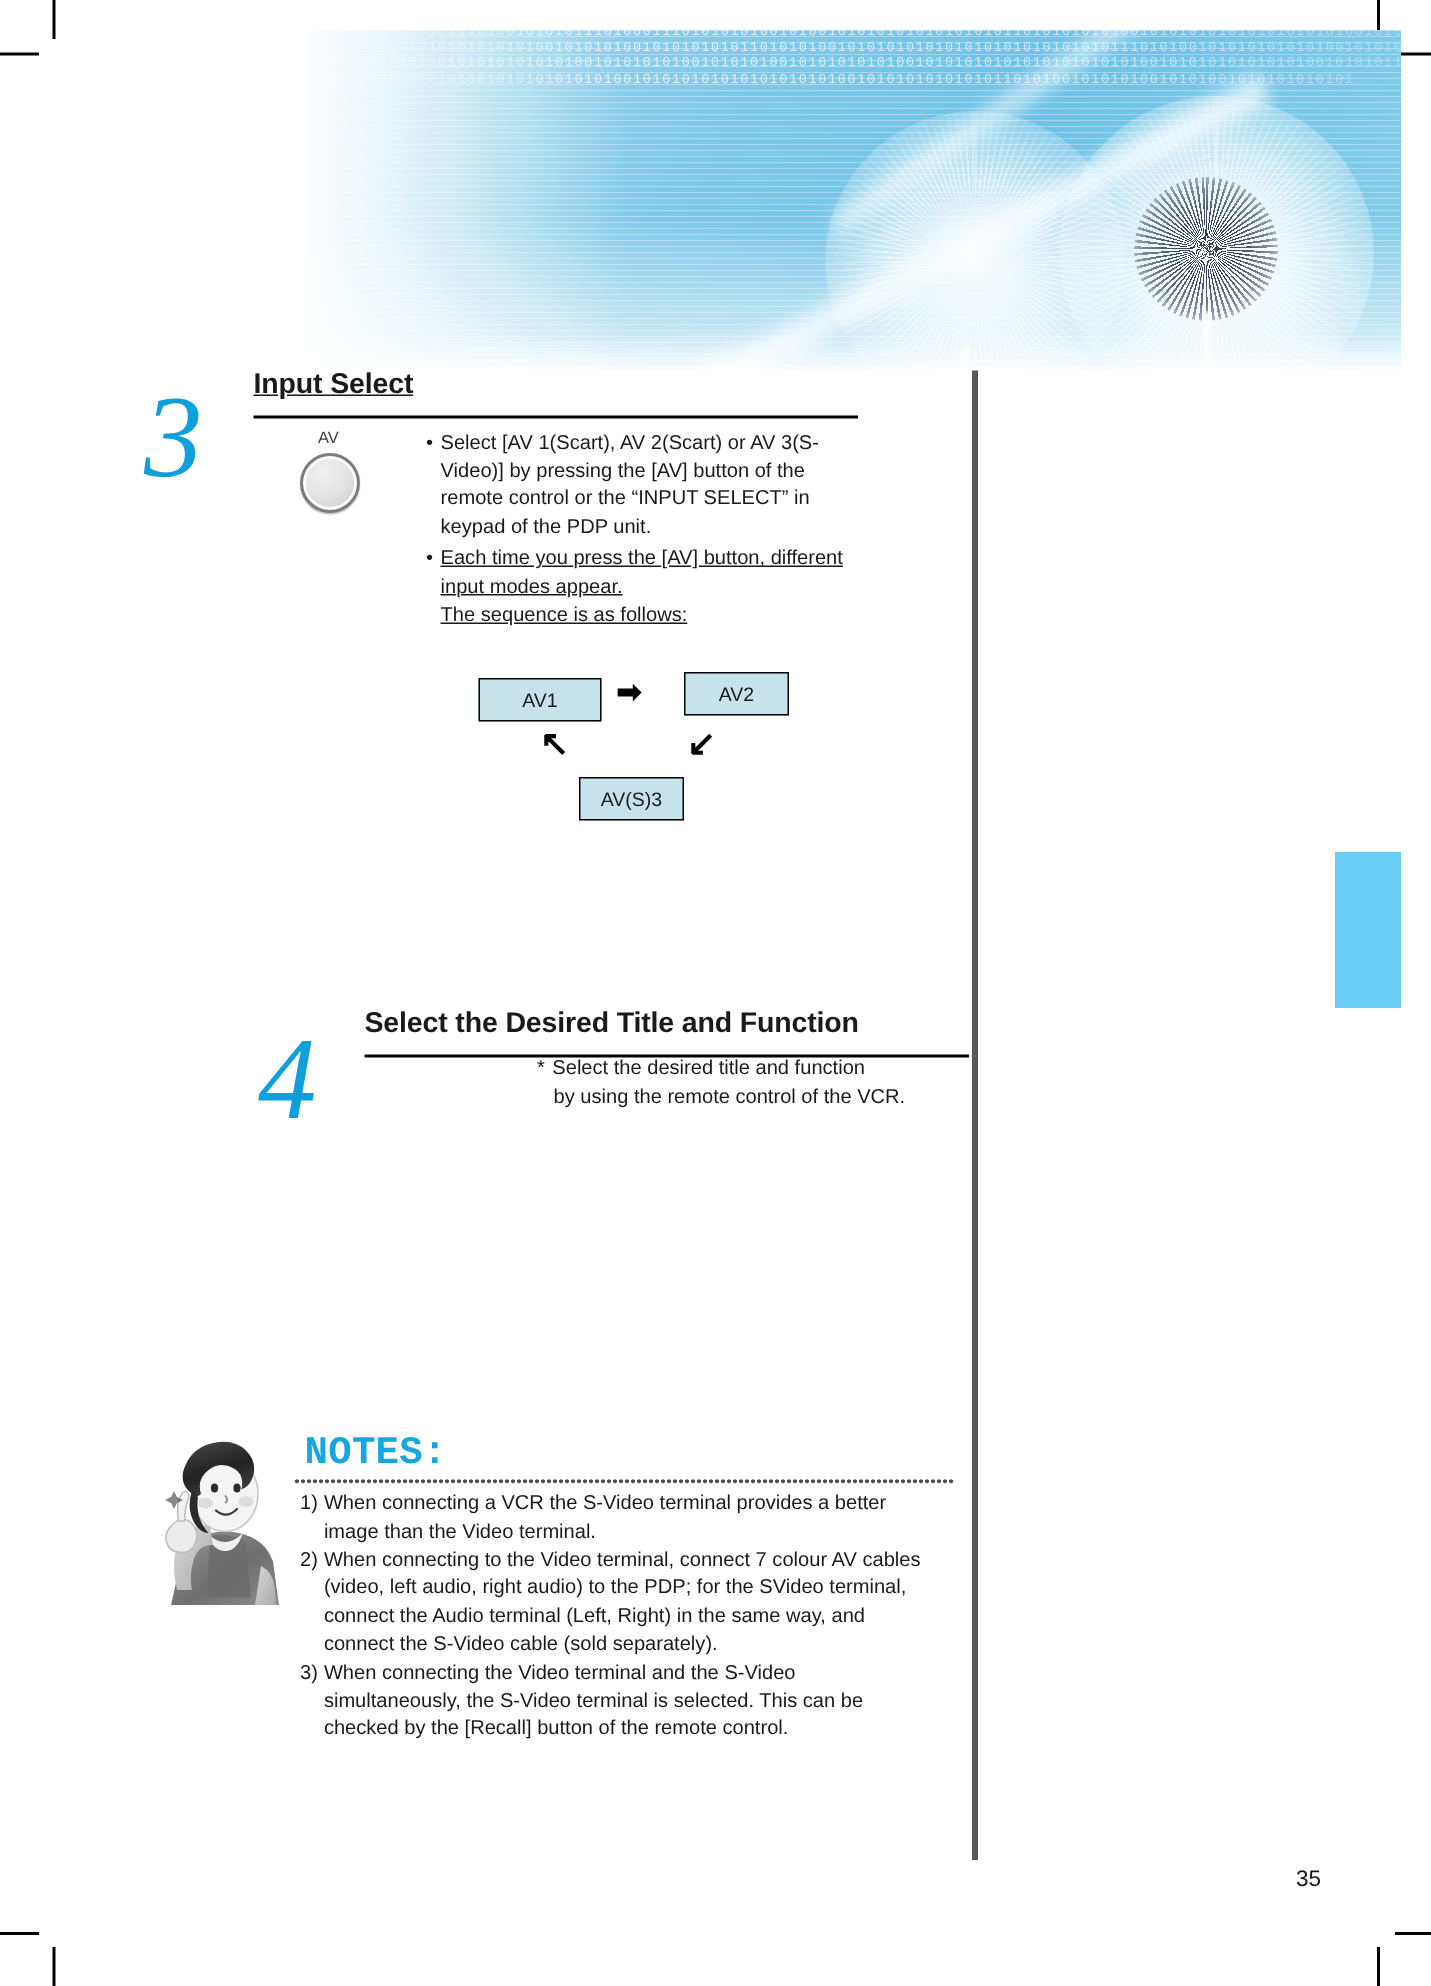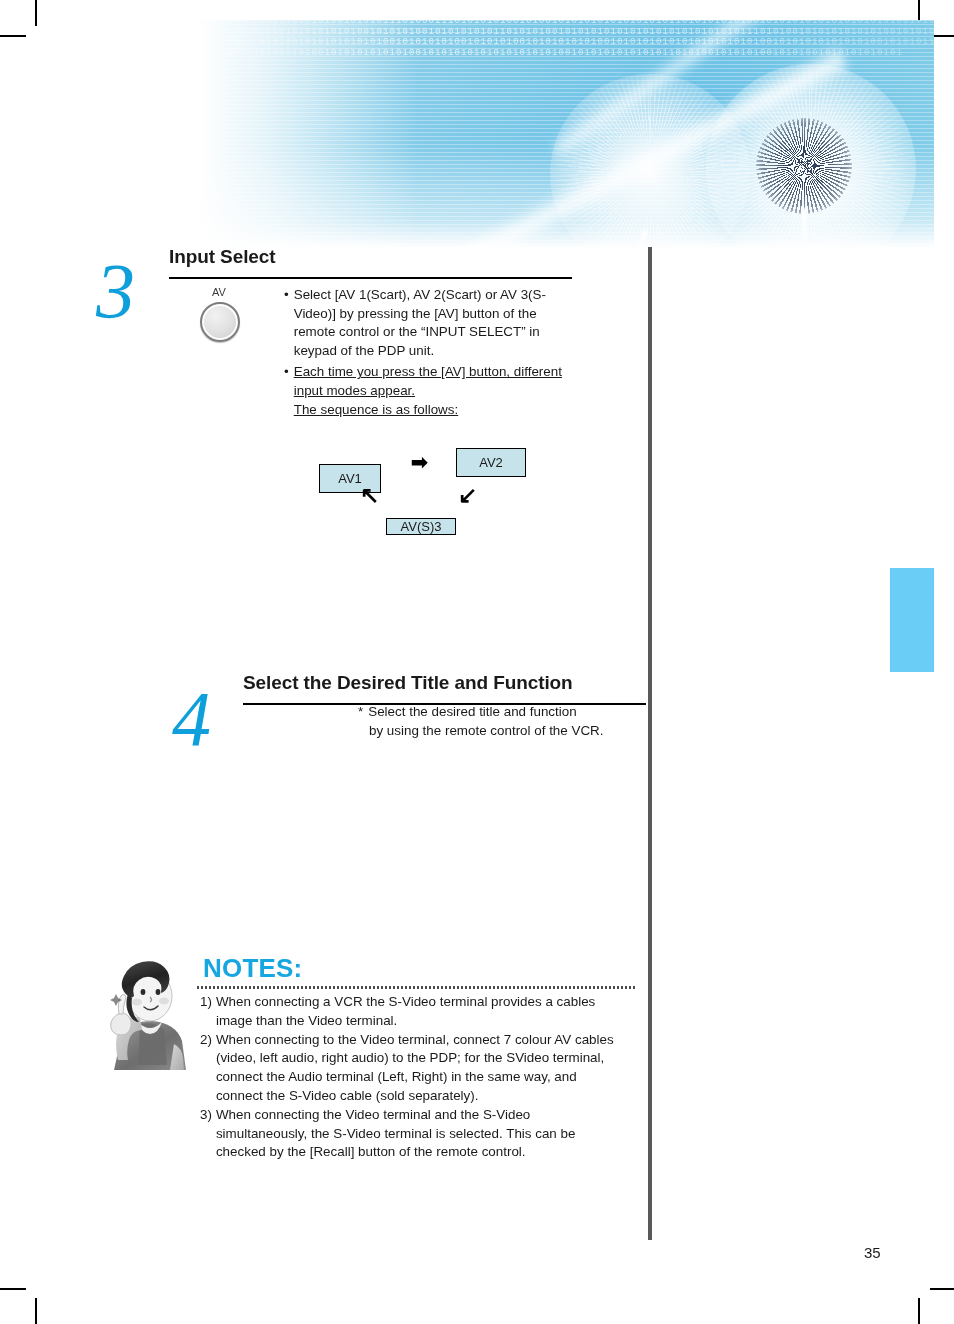"Input Select" div.step-title { text-decoration: none -> underline }
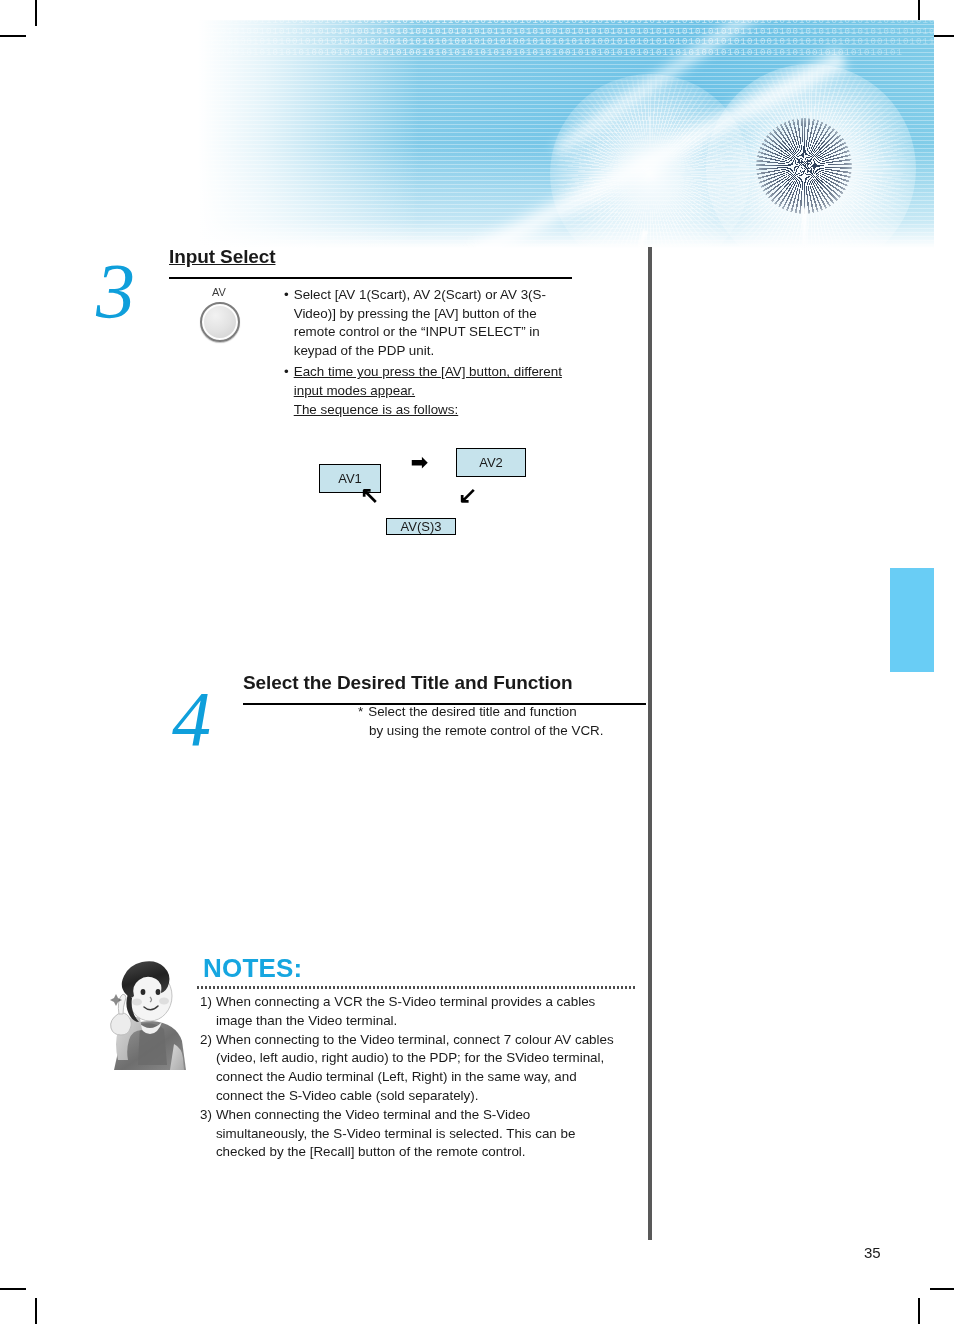"AV1" div.avbox { top: 464px -> 452px; width: 62px -> 82px }
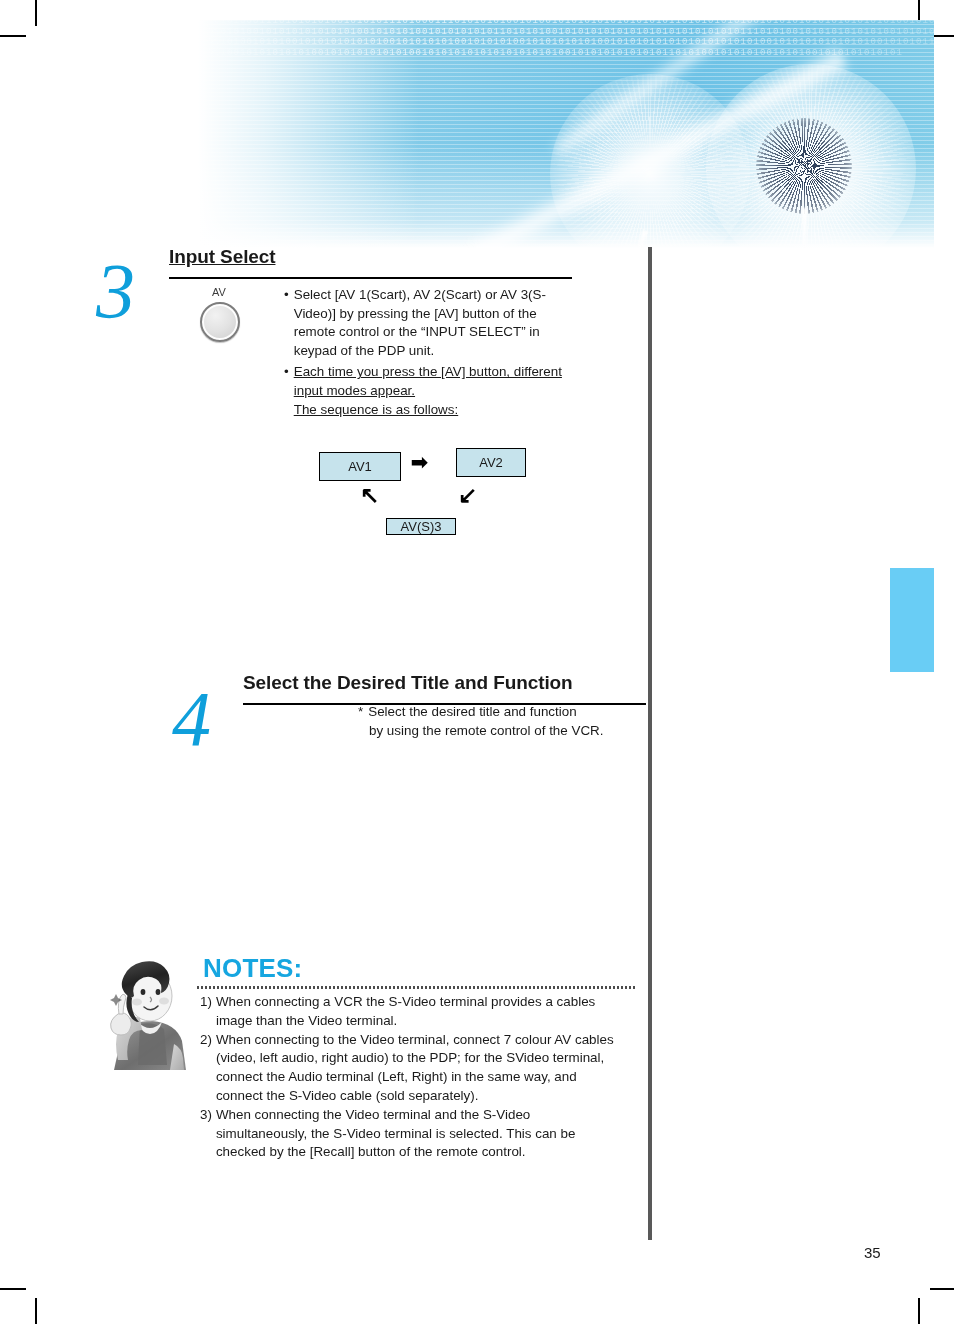"AV(S)3" div.avbox { height: 17px -> 29px }
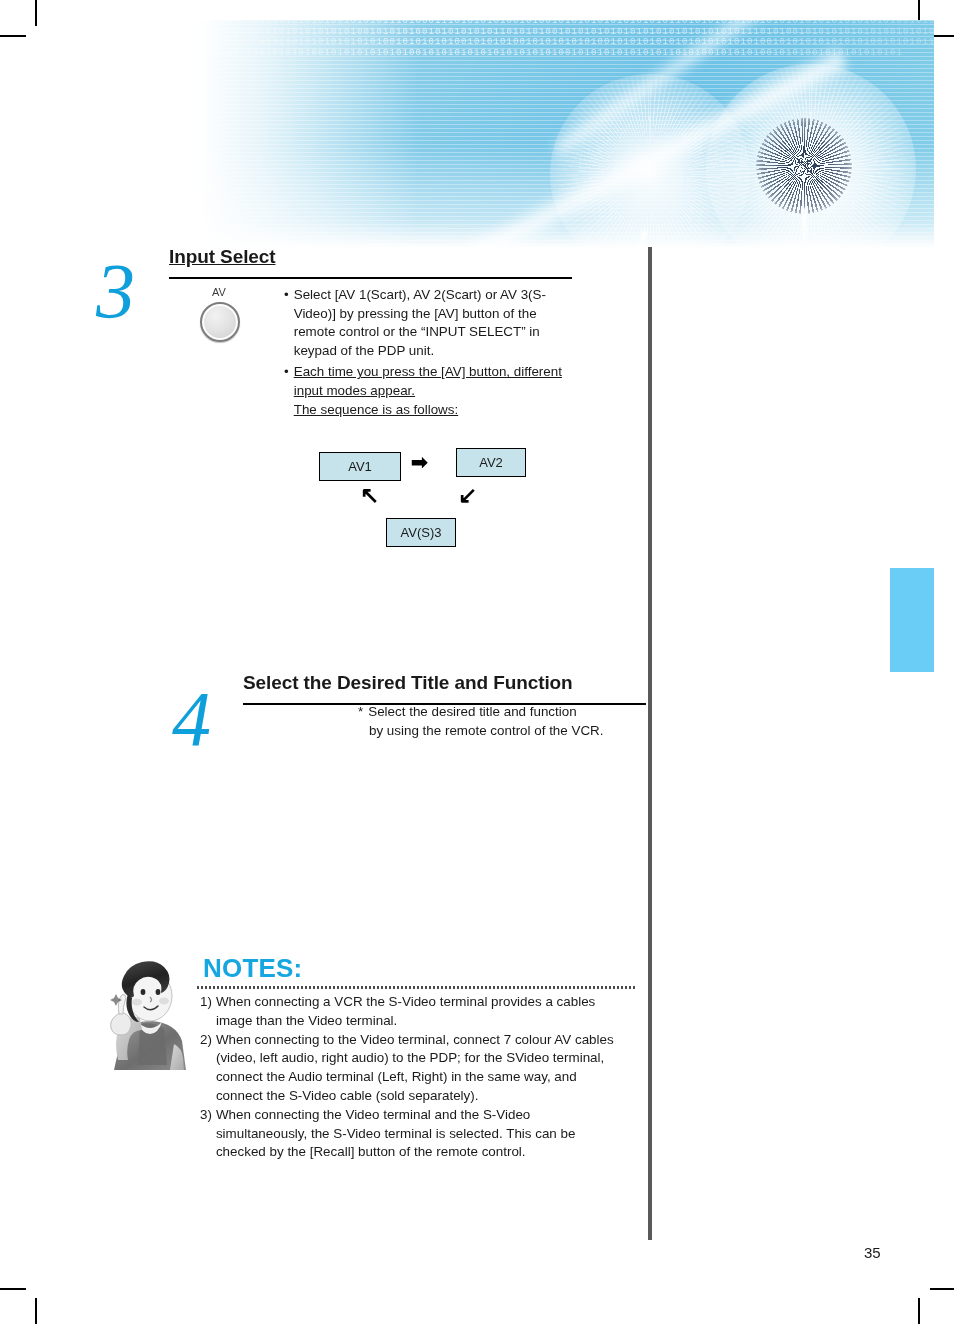"NOTES:" .notes-title { font-family: none -> Liberation Mono, monospace }
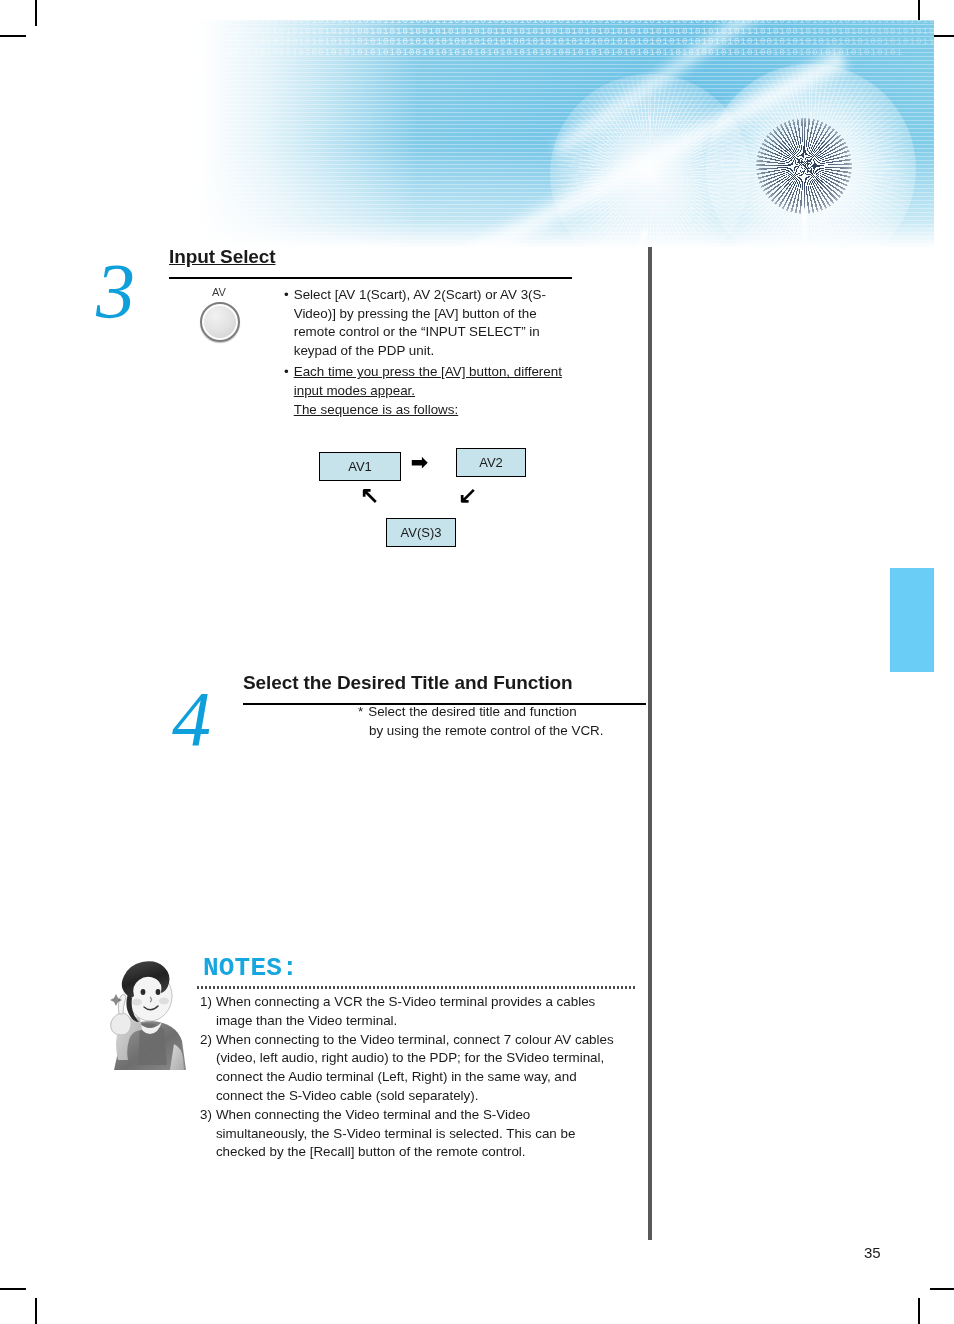"When connecting a VCR the" span.t { text: cables -> better }
